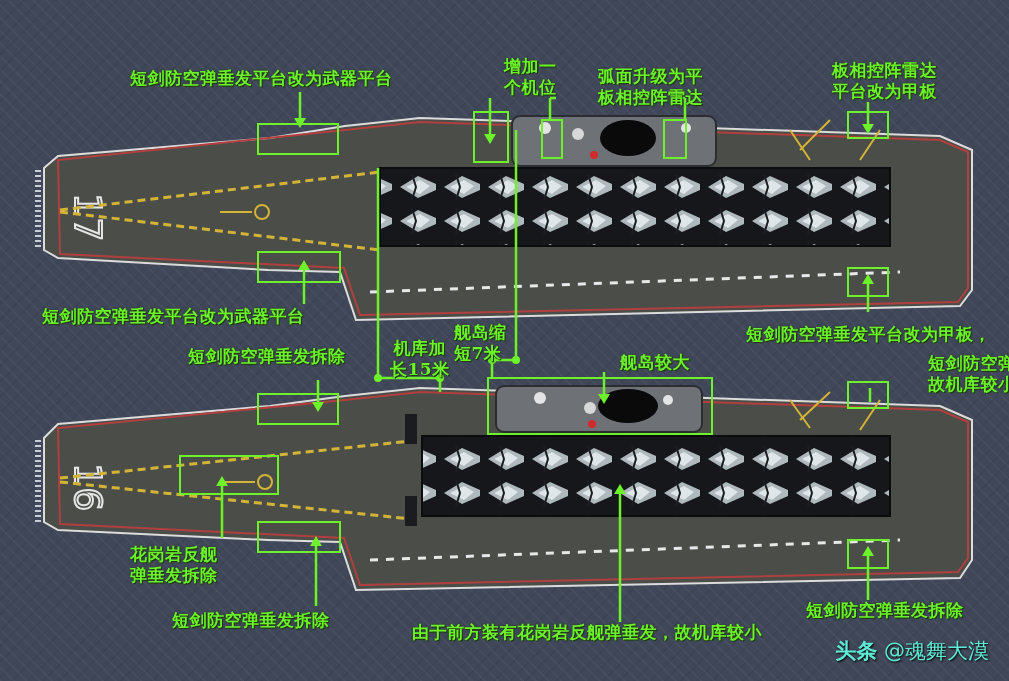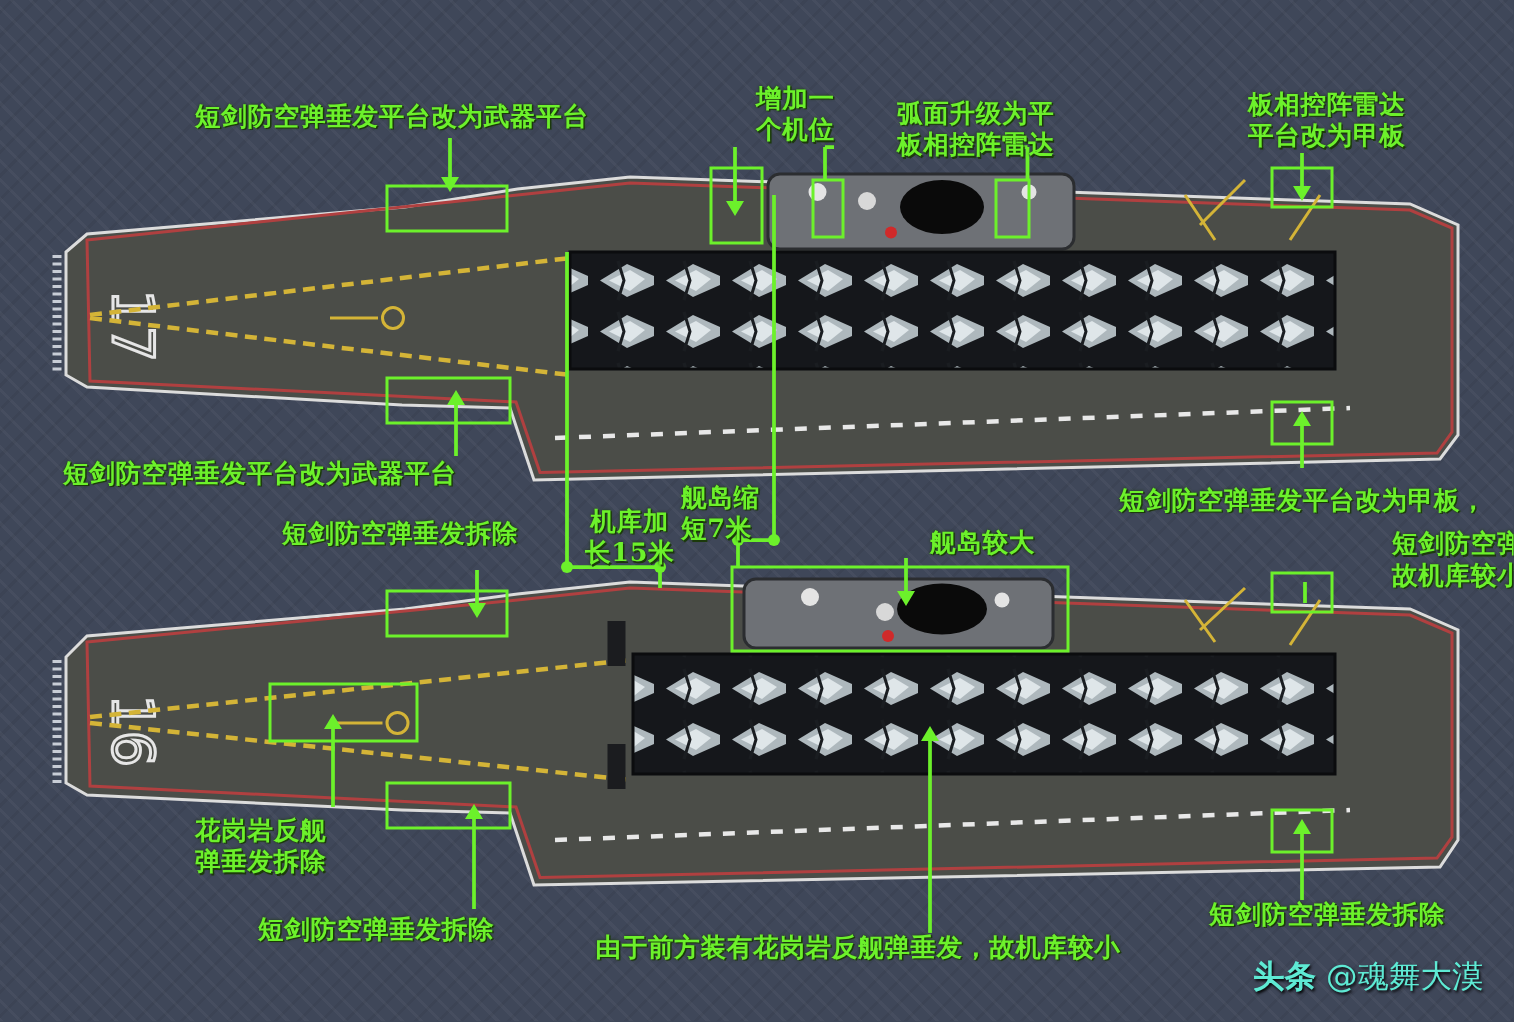"由于前方装有花岗岩反舰弹垂发，故机库较小" div.lbl { left: 397px -> 412px }
